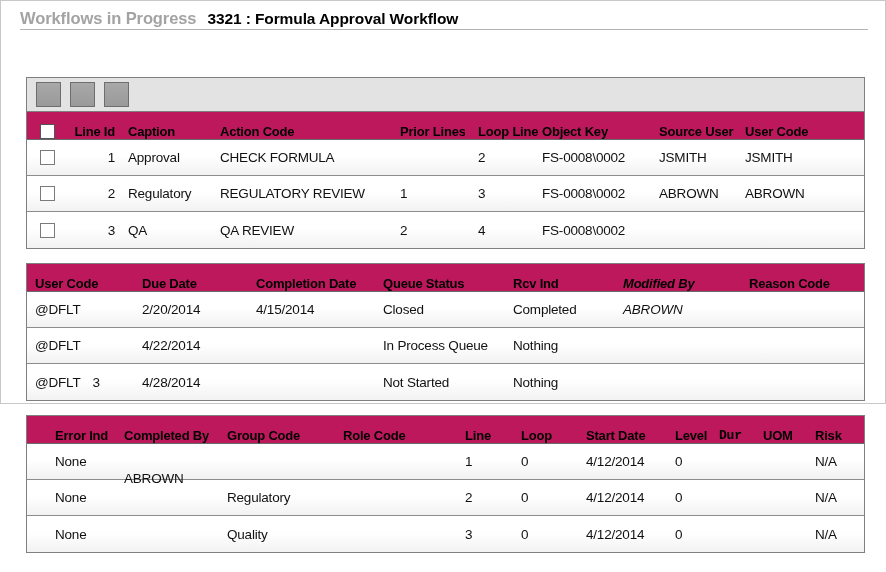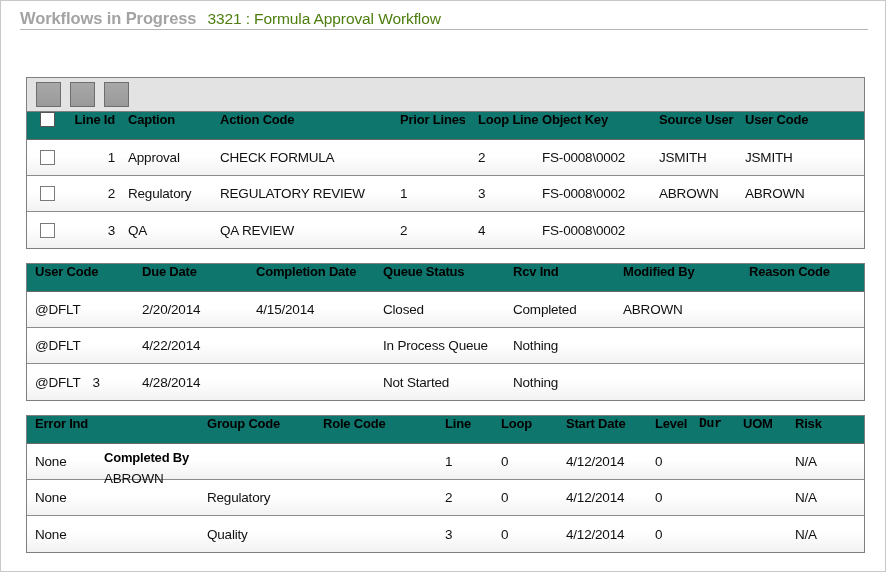"Workflows in Progress" #page { height: 572px -> 404px }
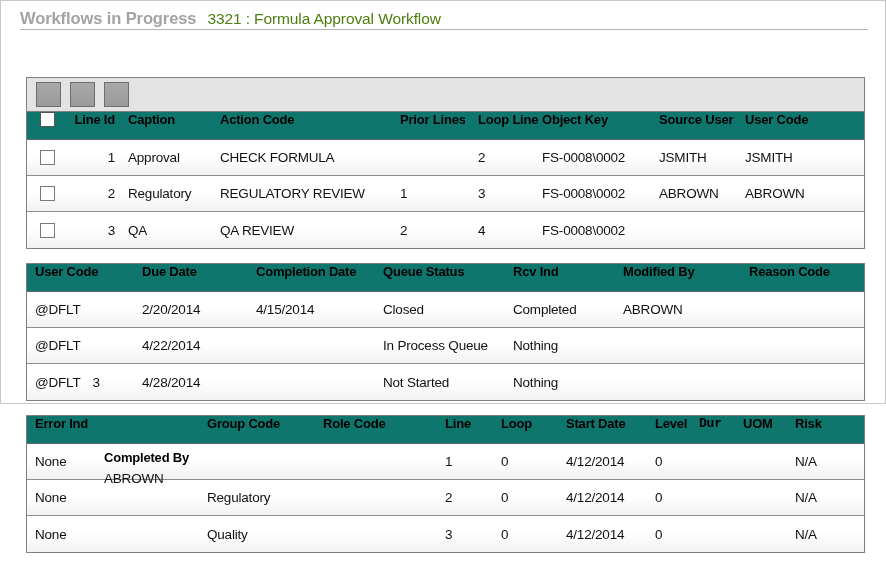"3321 : Formula Approval Workflow" .page-title { color: #4d7c0f -> #000000; font-weight: normal -> bold }
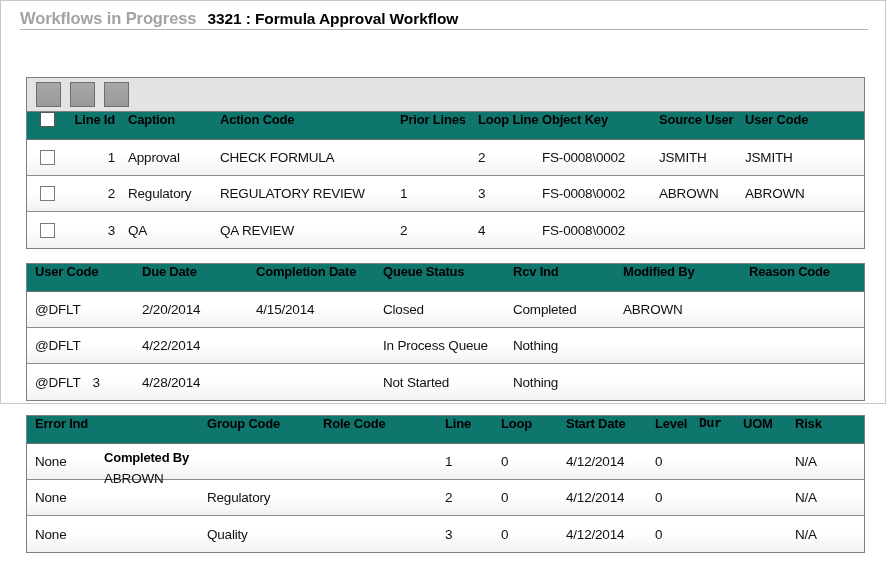"Line Id" .hrow { align-items: flex-start -> flex-end; background: #0f766e -> #be185d }
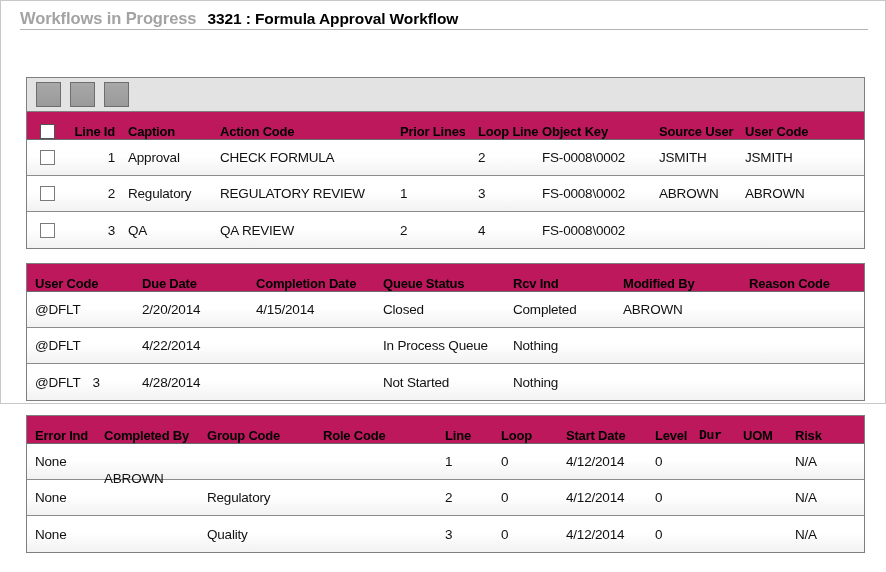"Modified By" .q-mod { font-style: none -> italic }
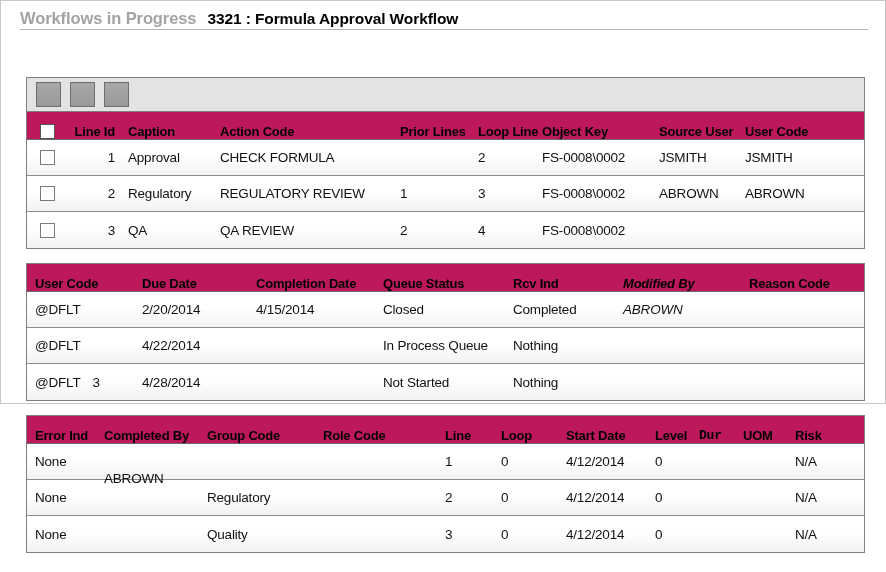"Error Ind" .s-err { margin-left: none -> 20px }
